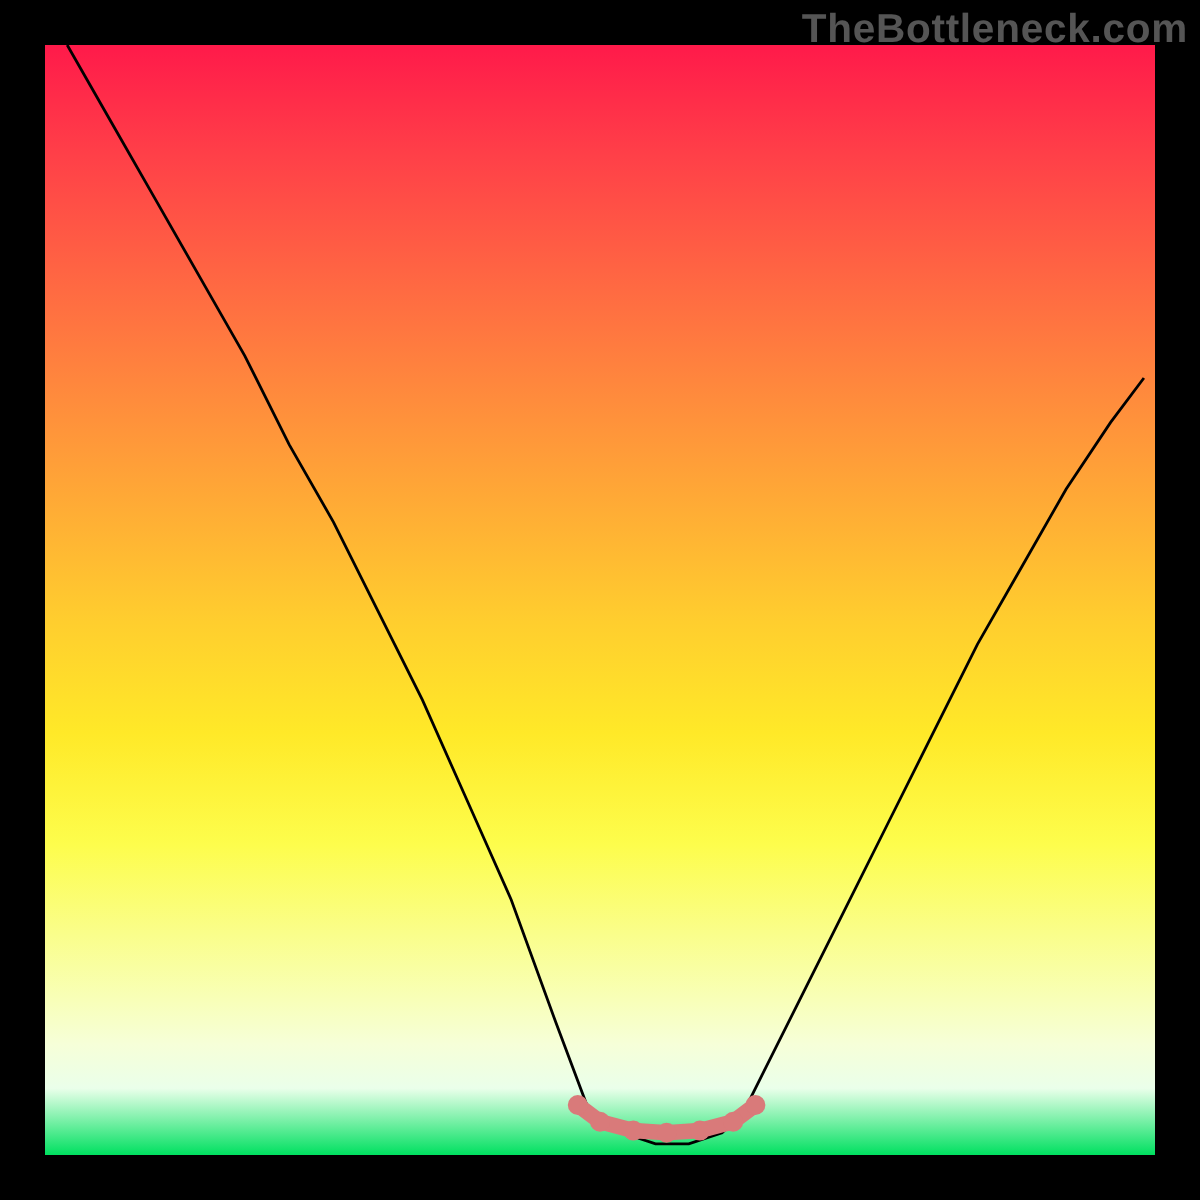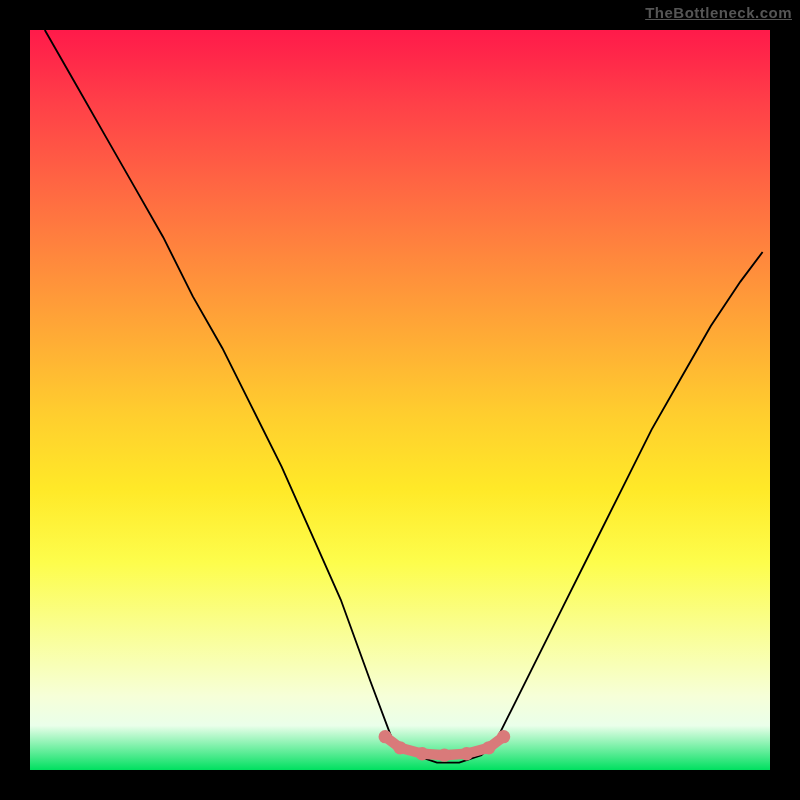"TheBottleneck.com" .watermark { font-size: 15px -> 27px; text-decoration: underline -> none }
